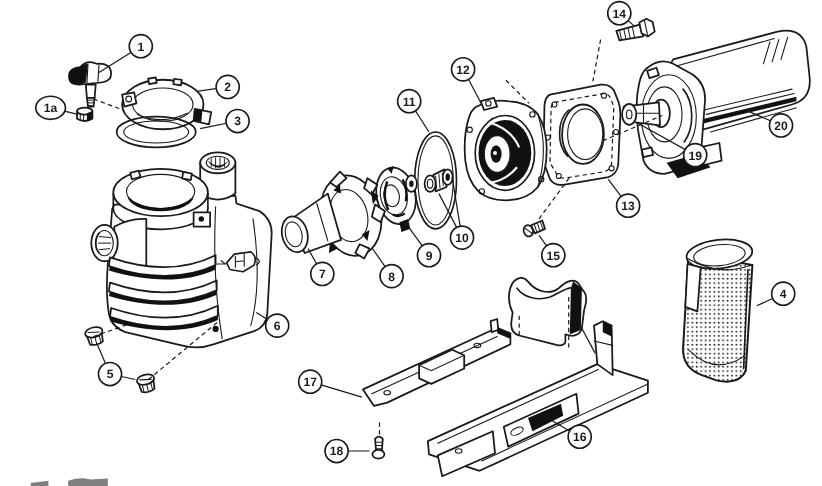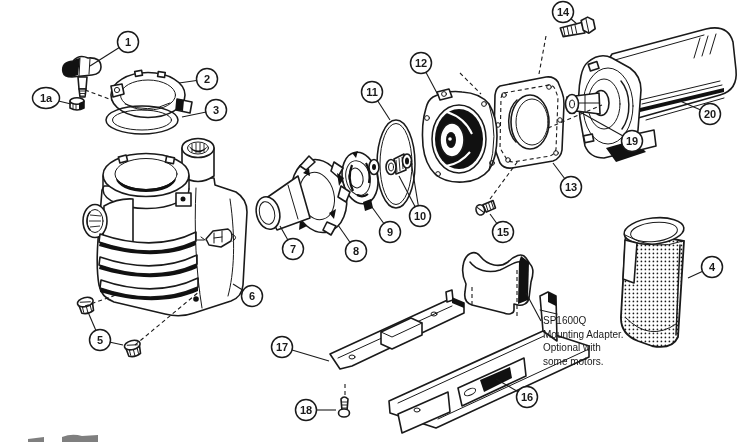"SP1600Q" div.annotation { html: <div> <div>SP1600Q</div> <div>Mounting Adapter.</div> <div>Optional with</div> <div>some motors.</div> </div> -> none }
